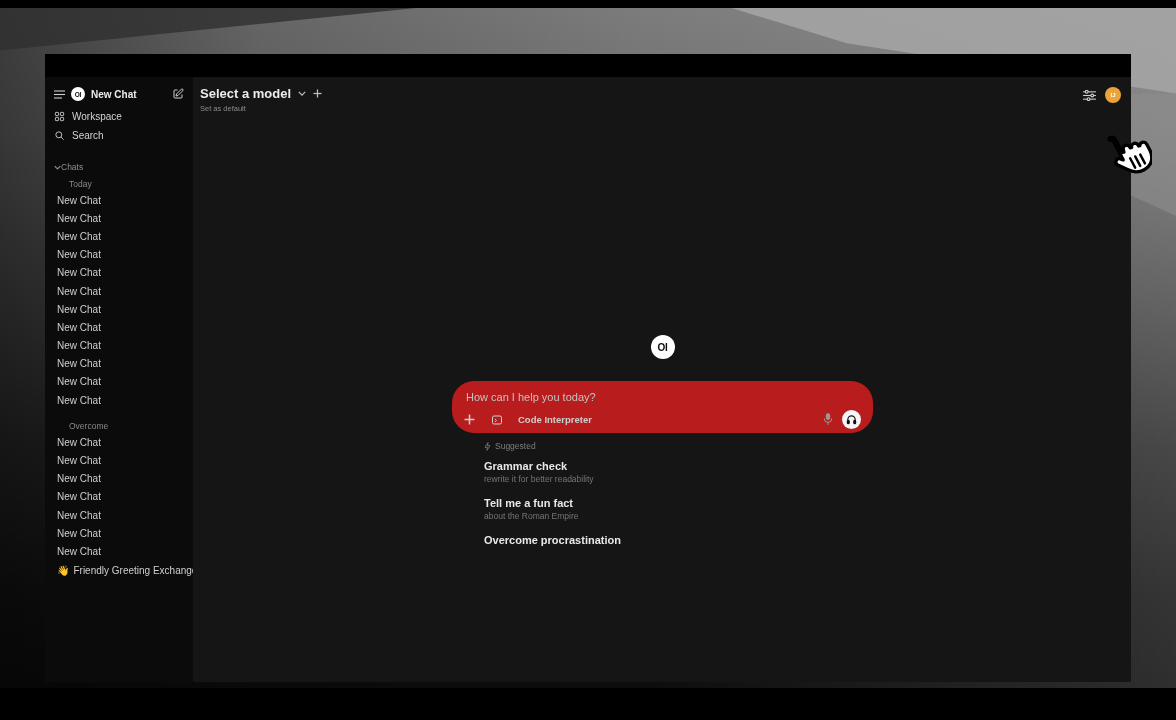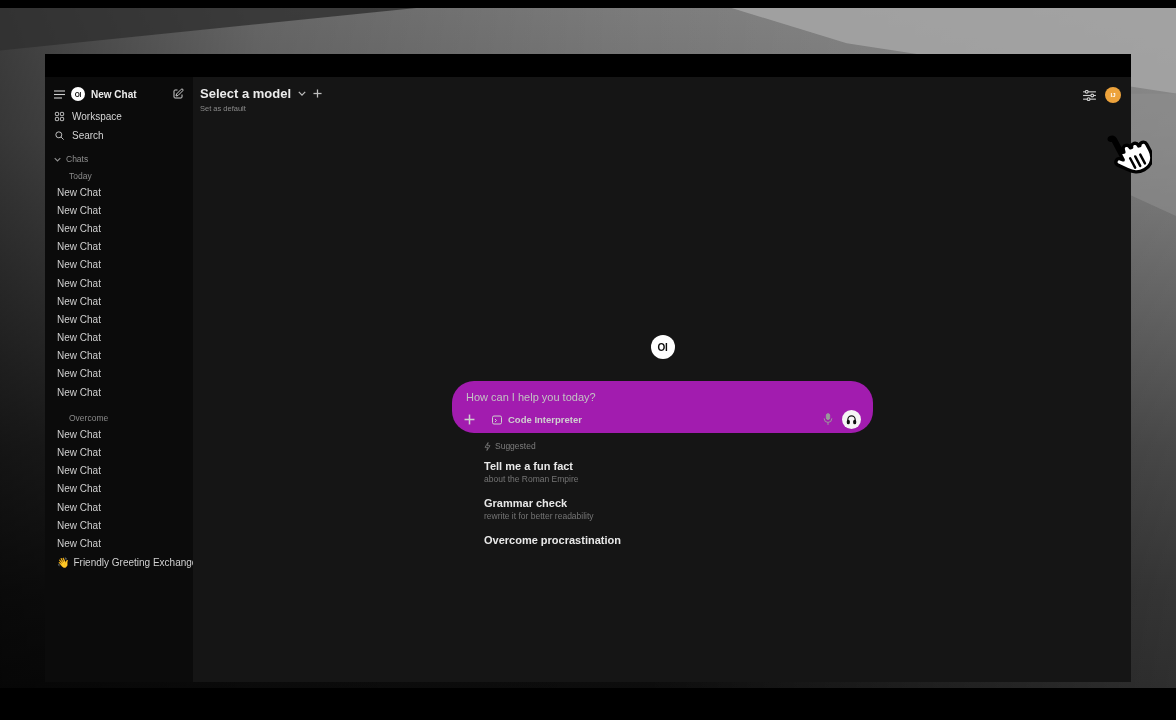"Chats" .sb-section { gap: 5px -> none; margin-top: 6px -> 14px }
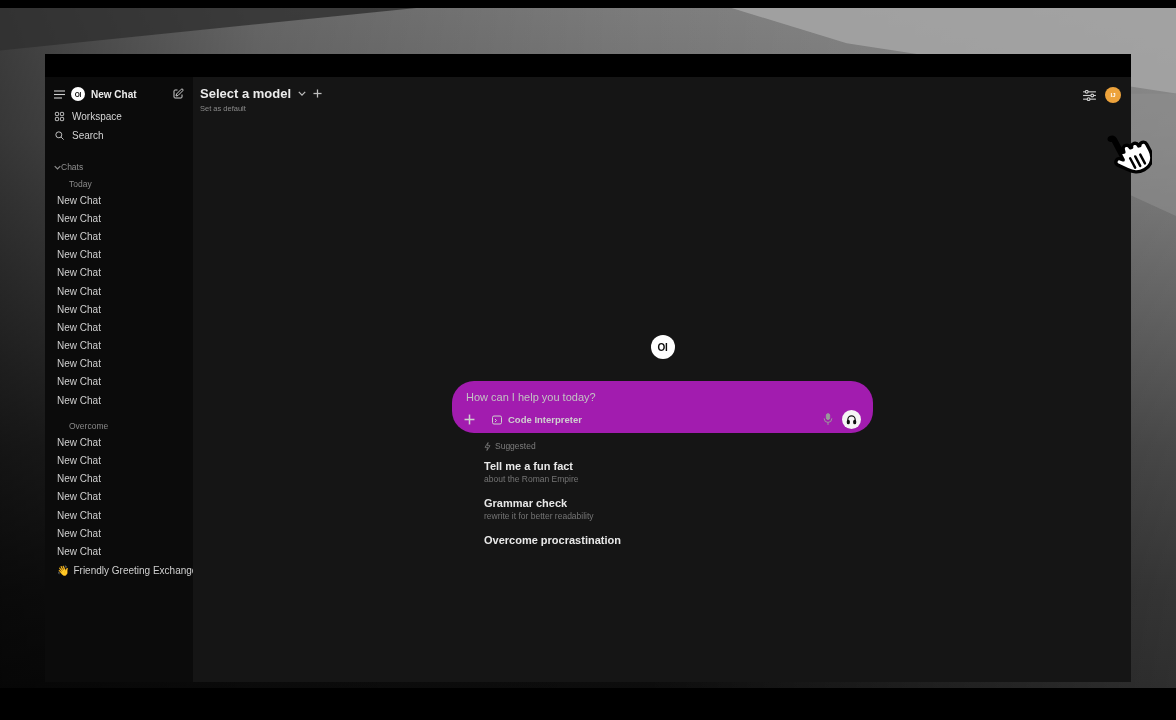"How can I help you" .input-card { background: #a21caf -> #b91c1c }
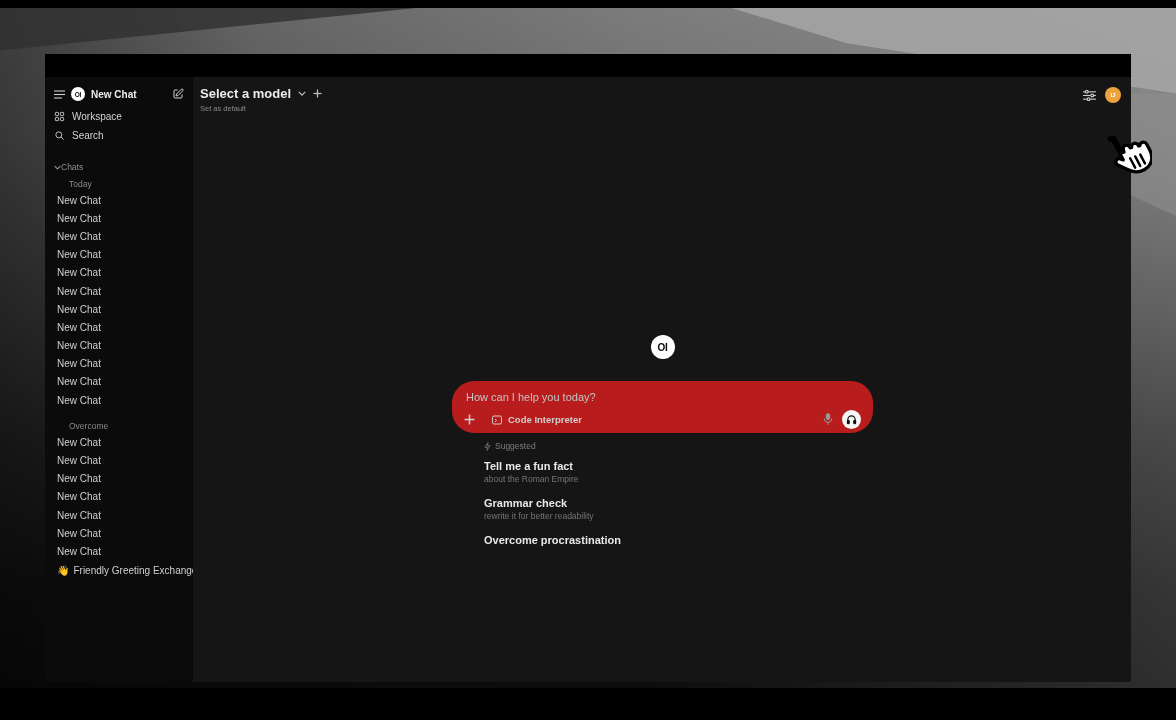"Code Interpreter" .chip { gap: 5px -> 15px }
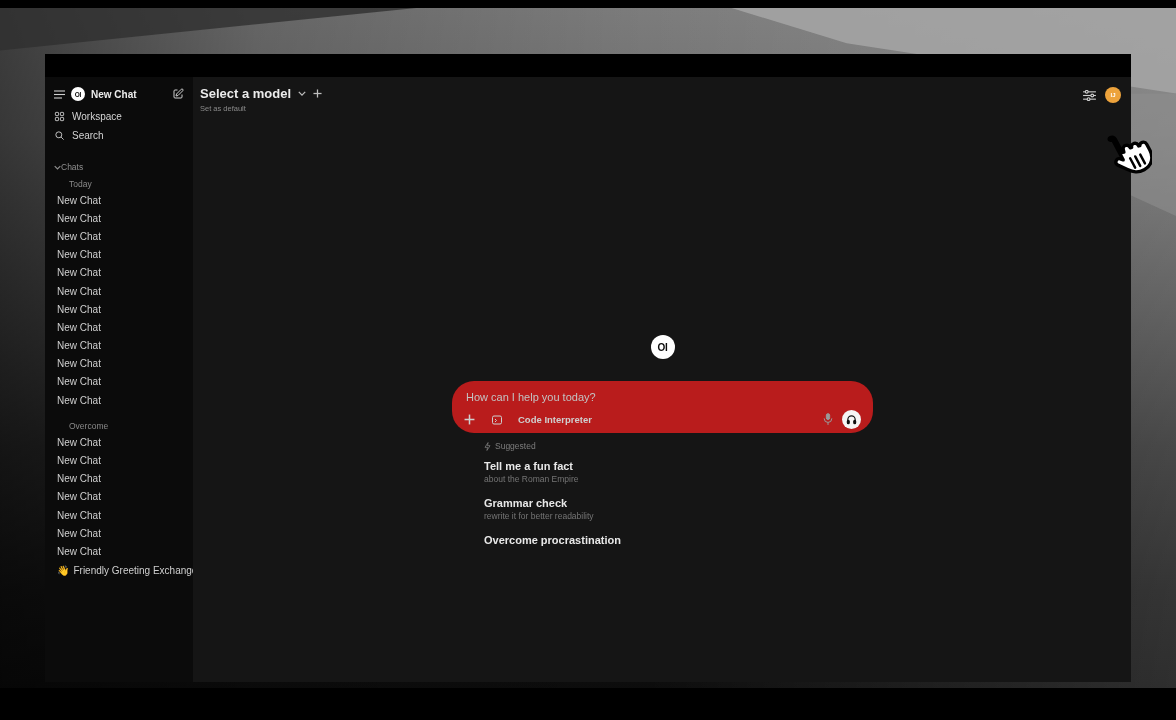"Tell me a fun fact" div.prompt { order: before "Grammar check" -> after "Grammar check" }
